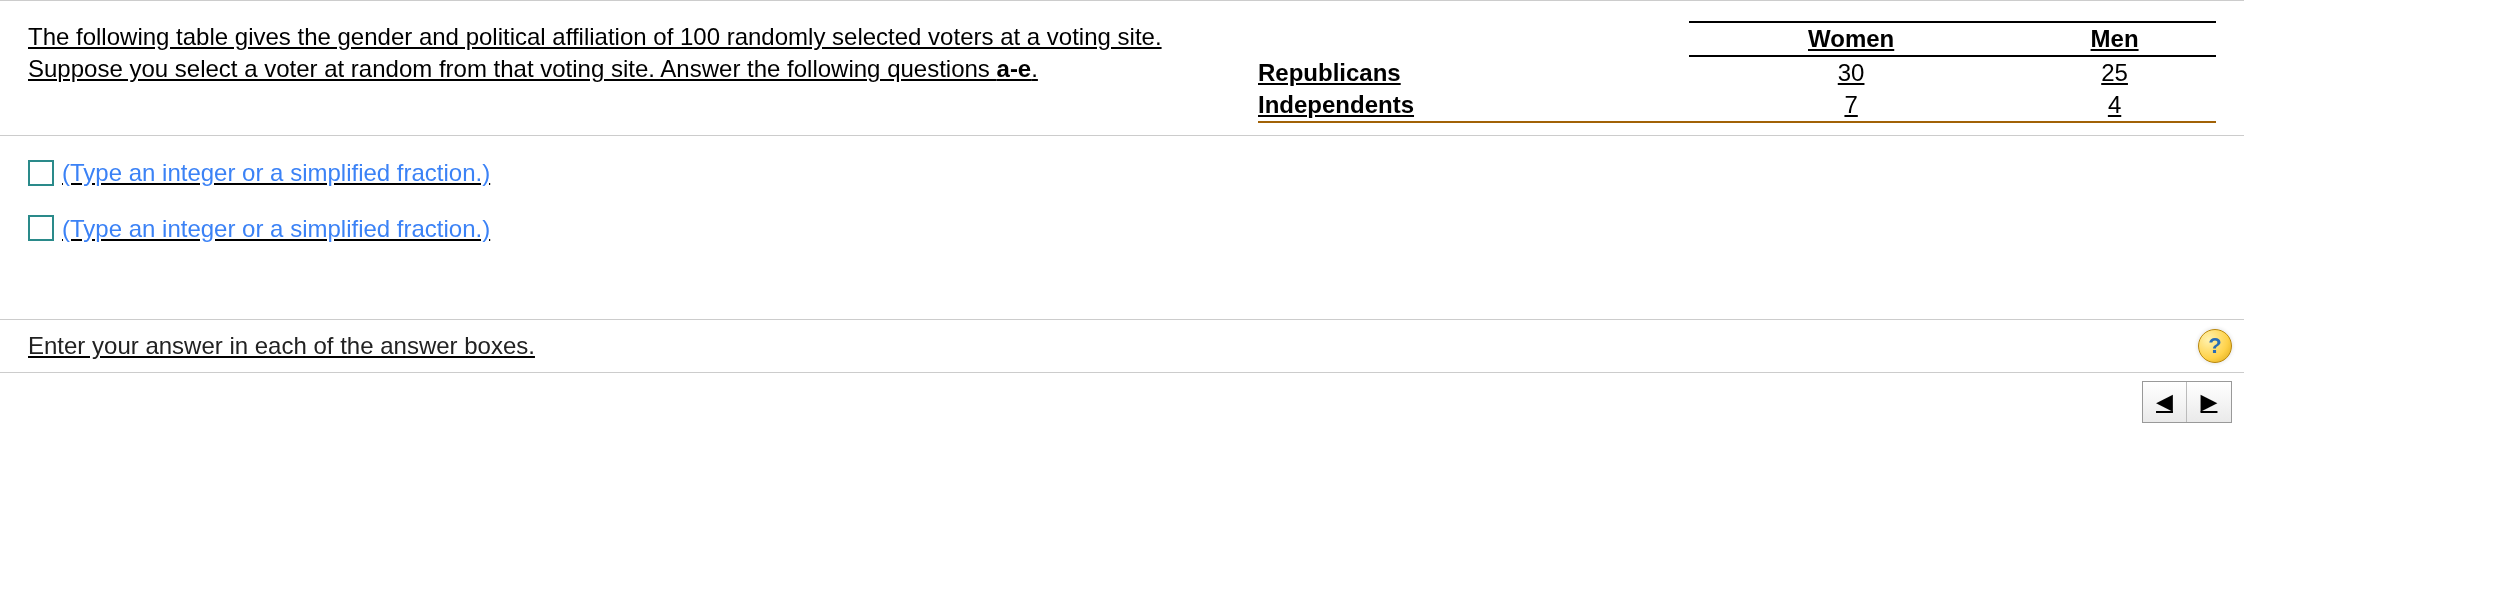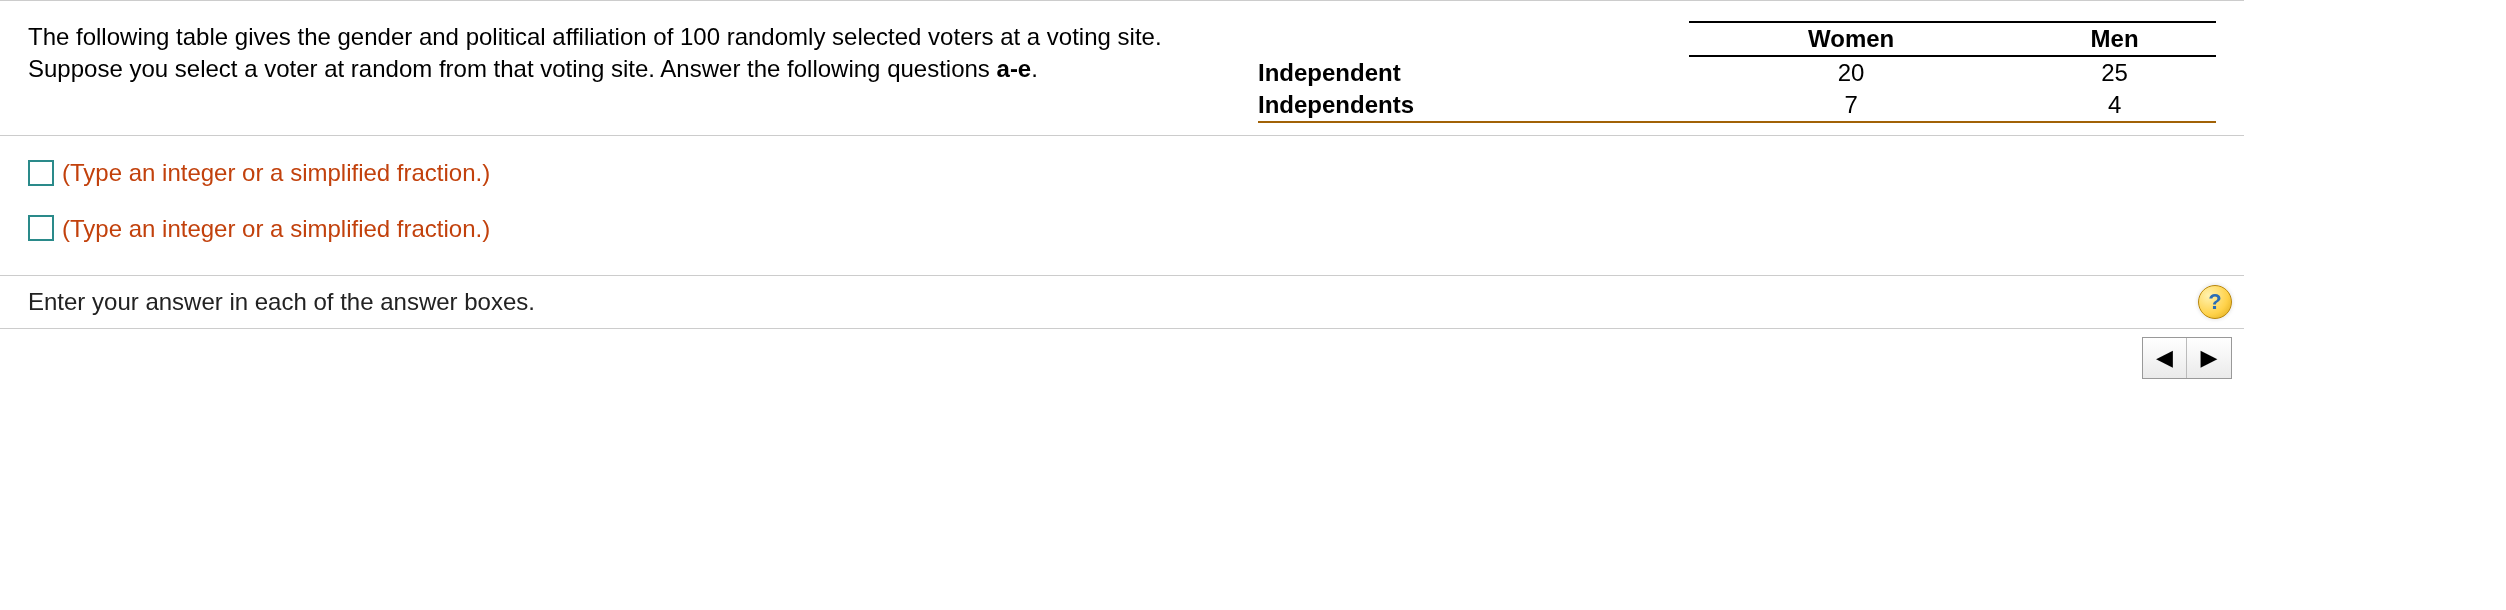"The following table gives the" .container { text-decoration: none -> underline }
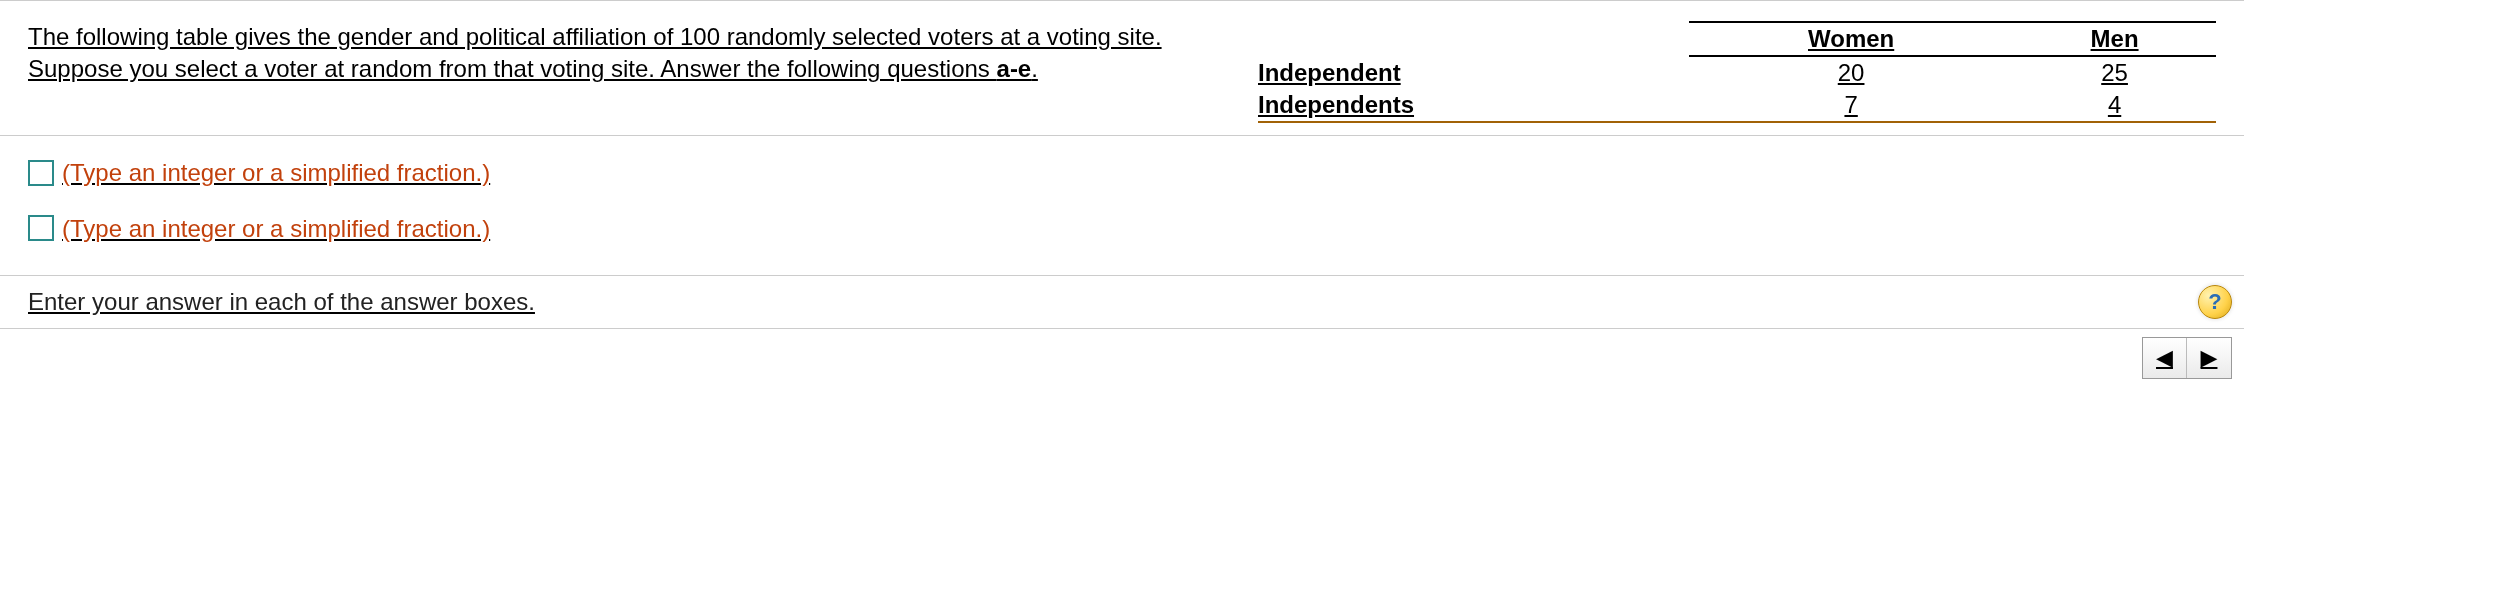"Independent" td.party-col { text: Independent -> Republicans }
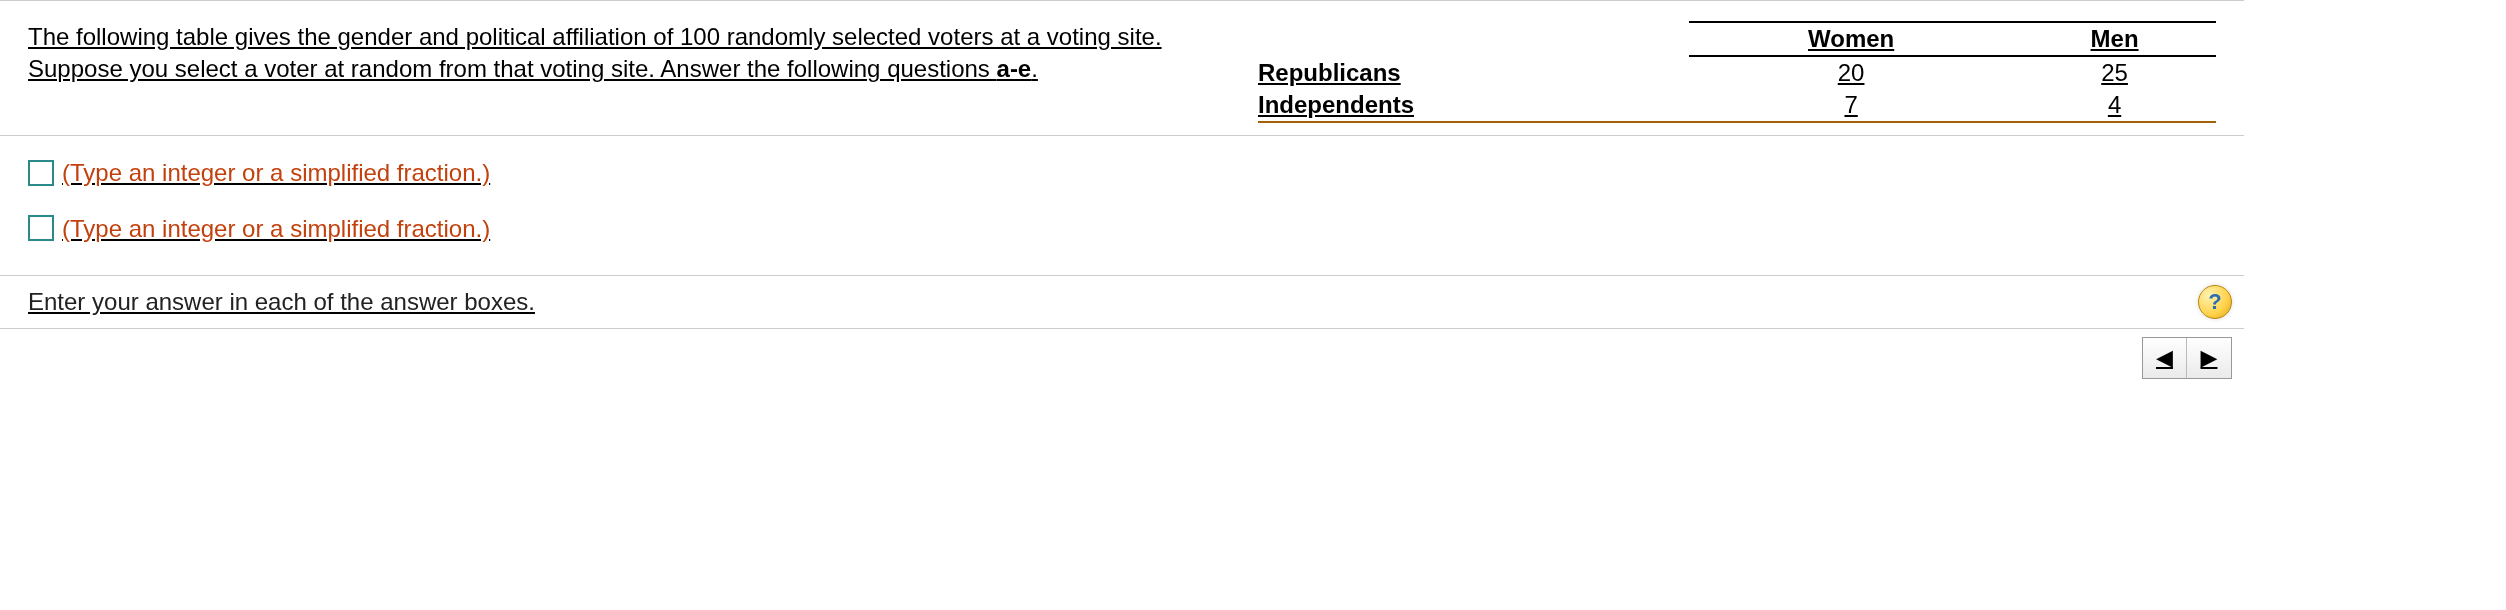"20" td { text: 20 -> 30 }
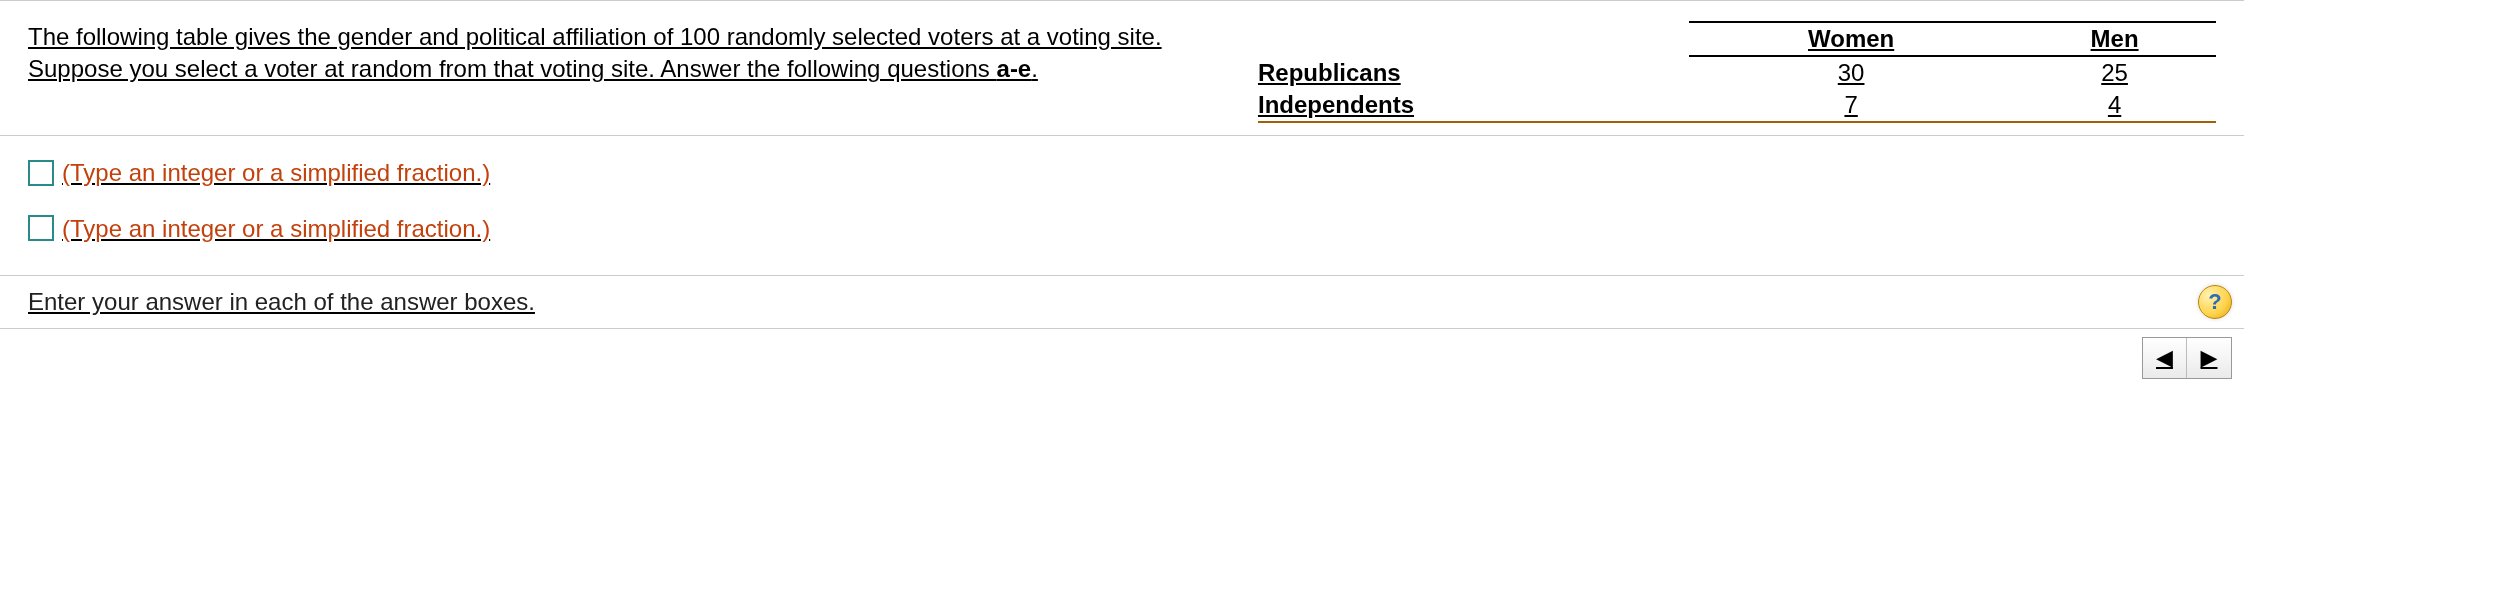"(Type an integer or a" .hint-text { color: #c2410c -> #3b82f6 }
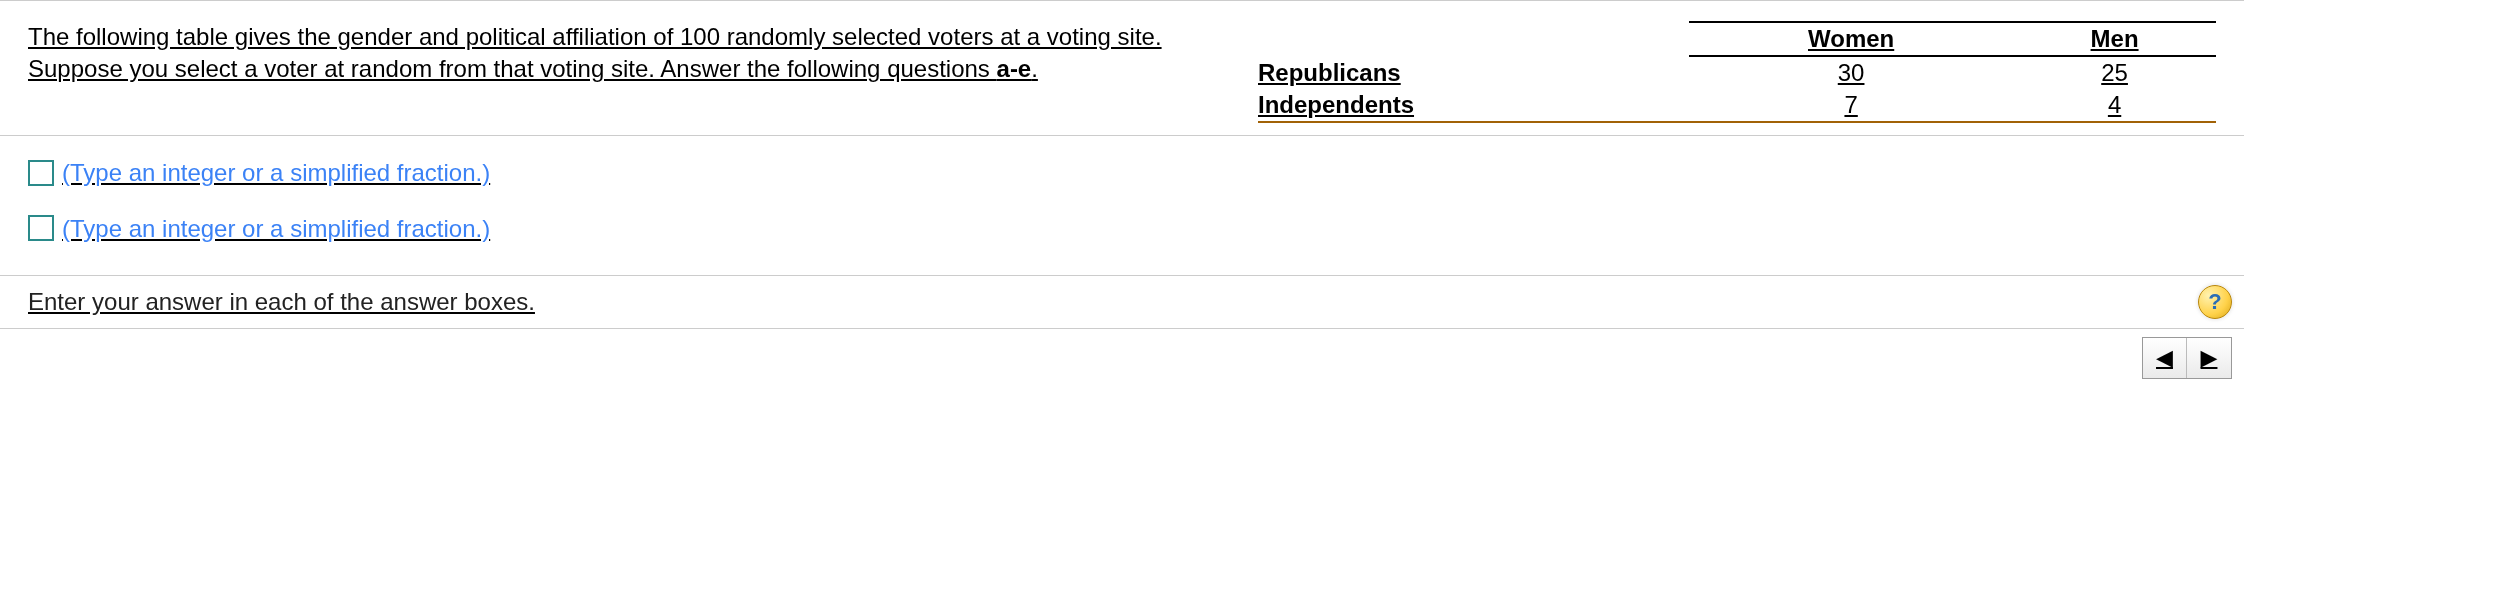"Enter your answer in each" .footer-bar { margin-top: none -> 44px }
